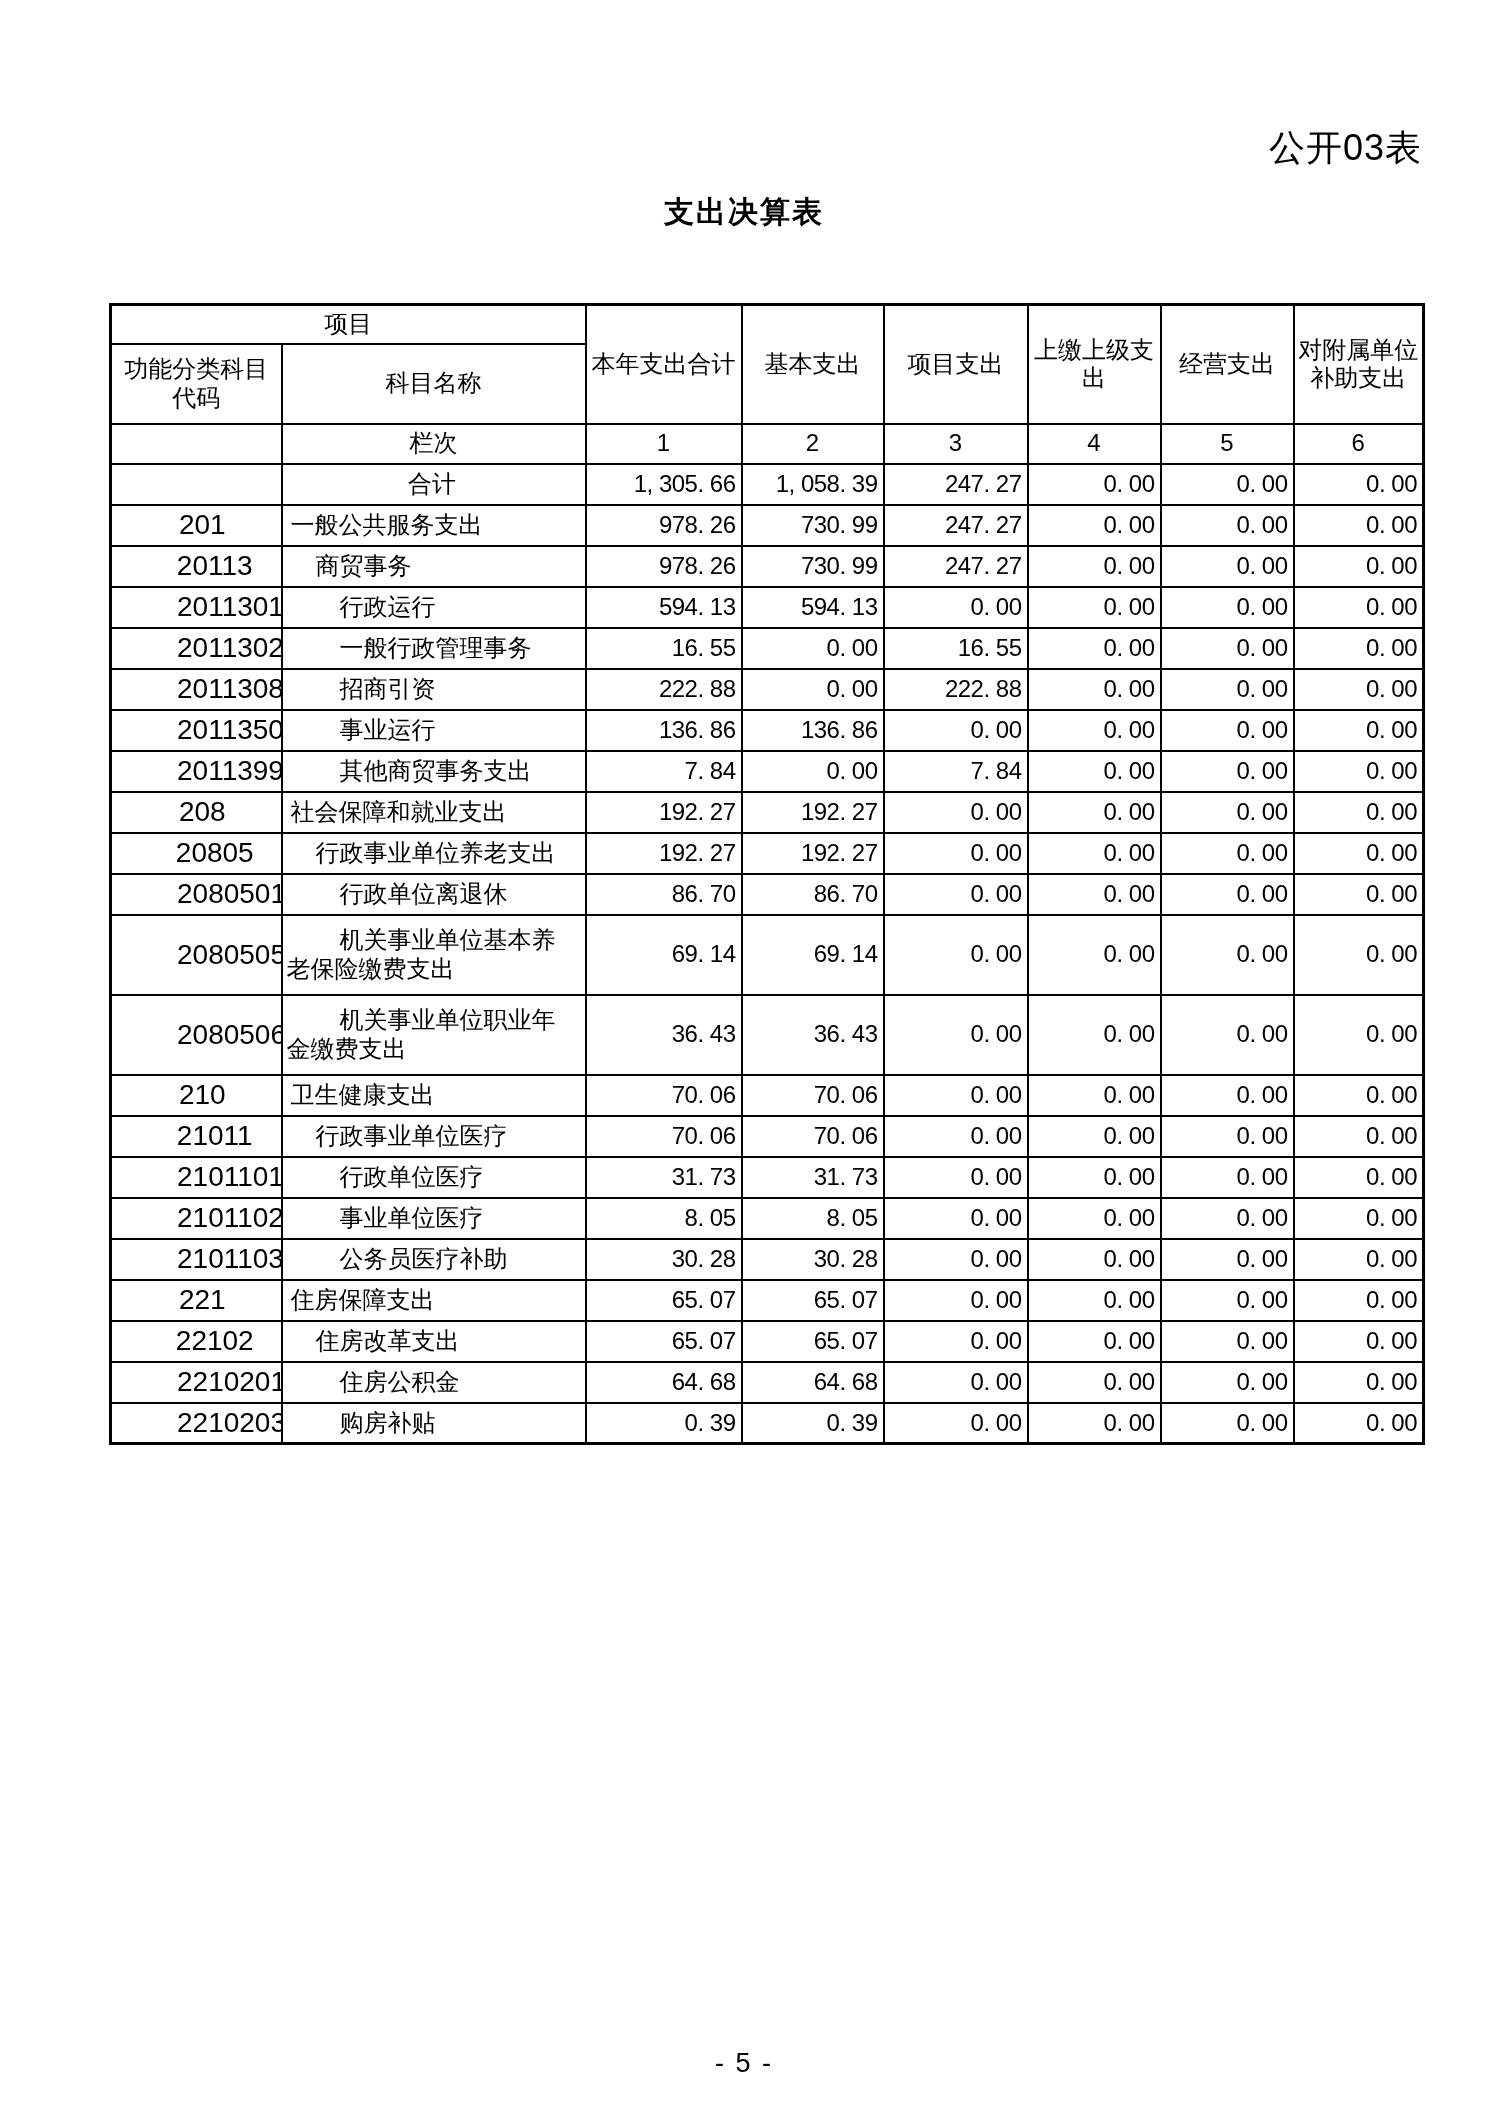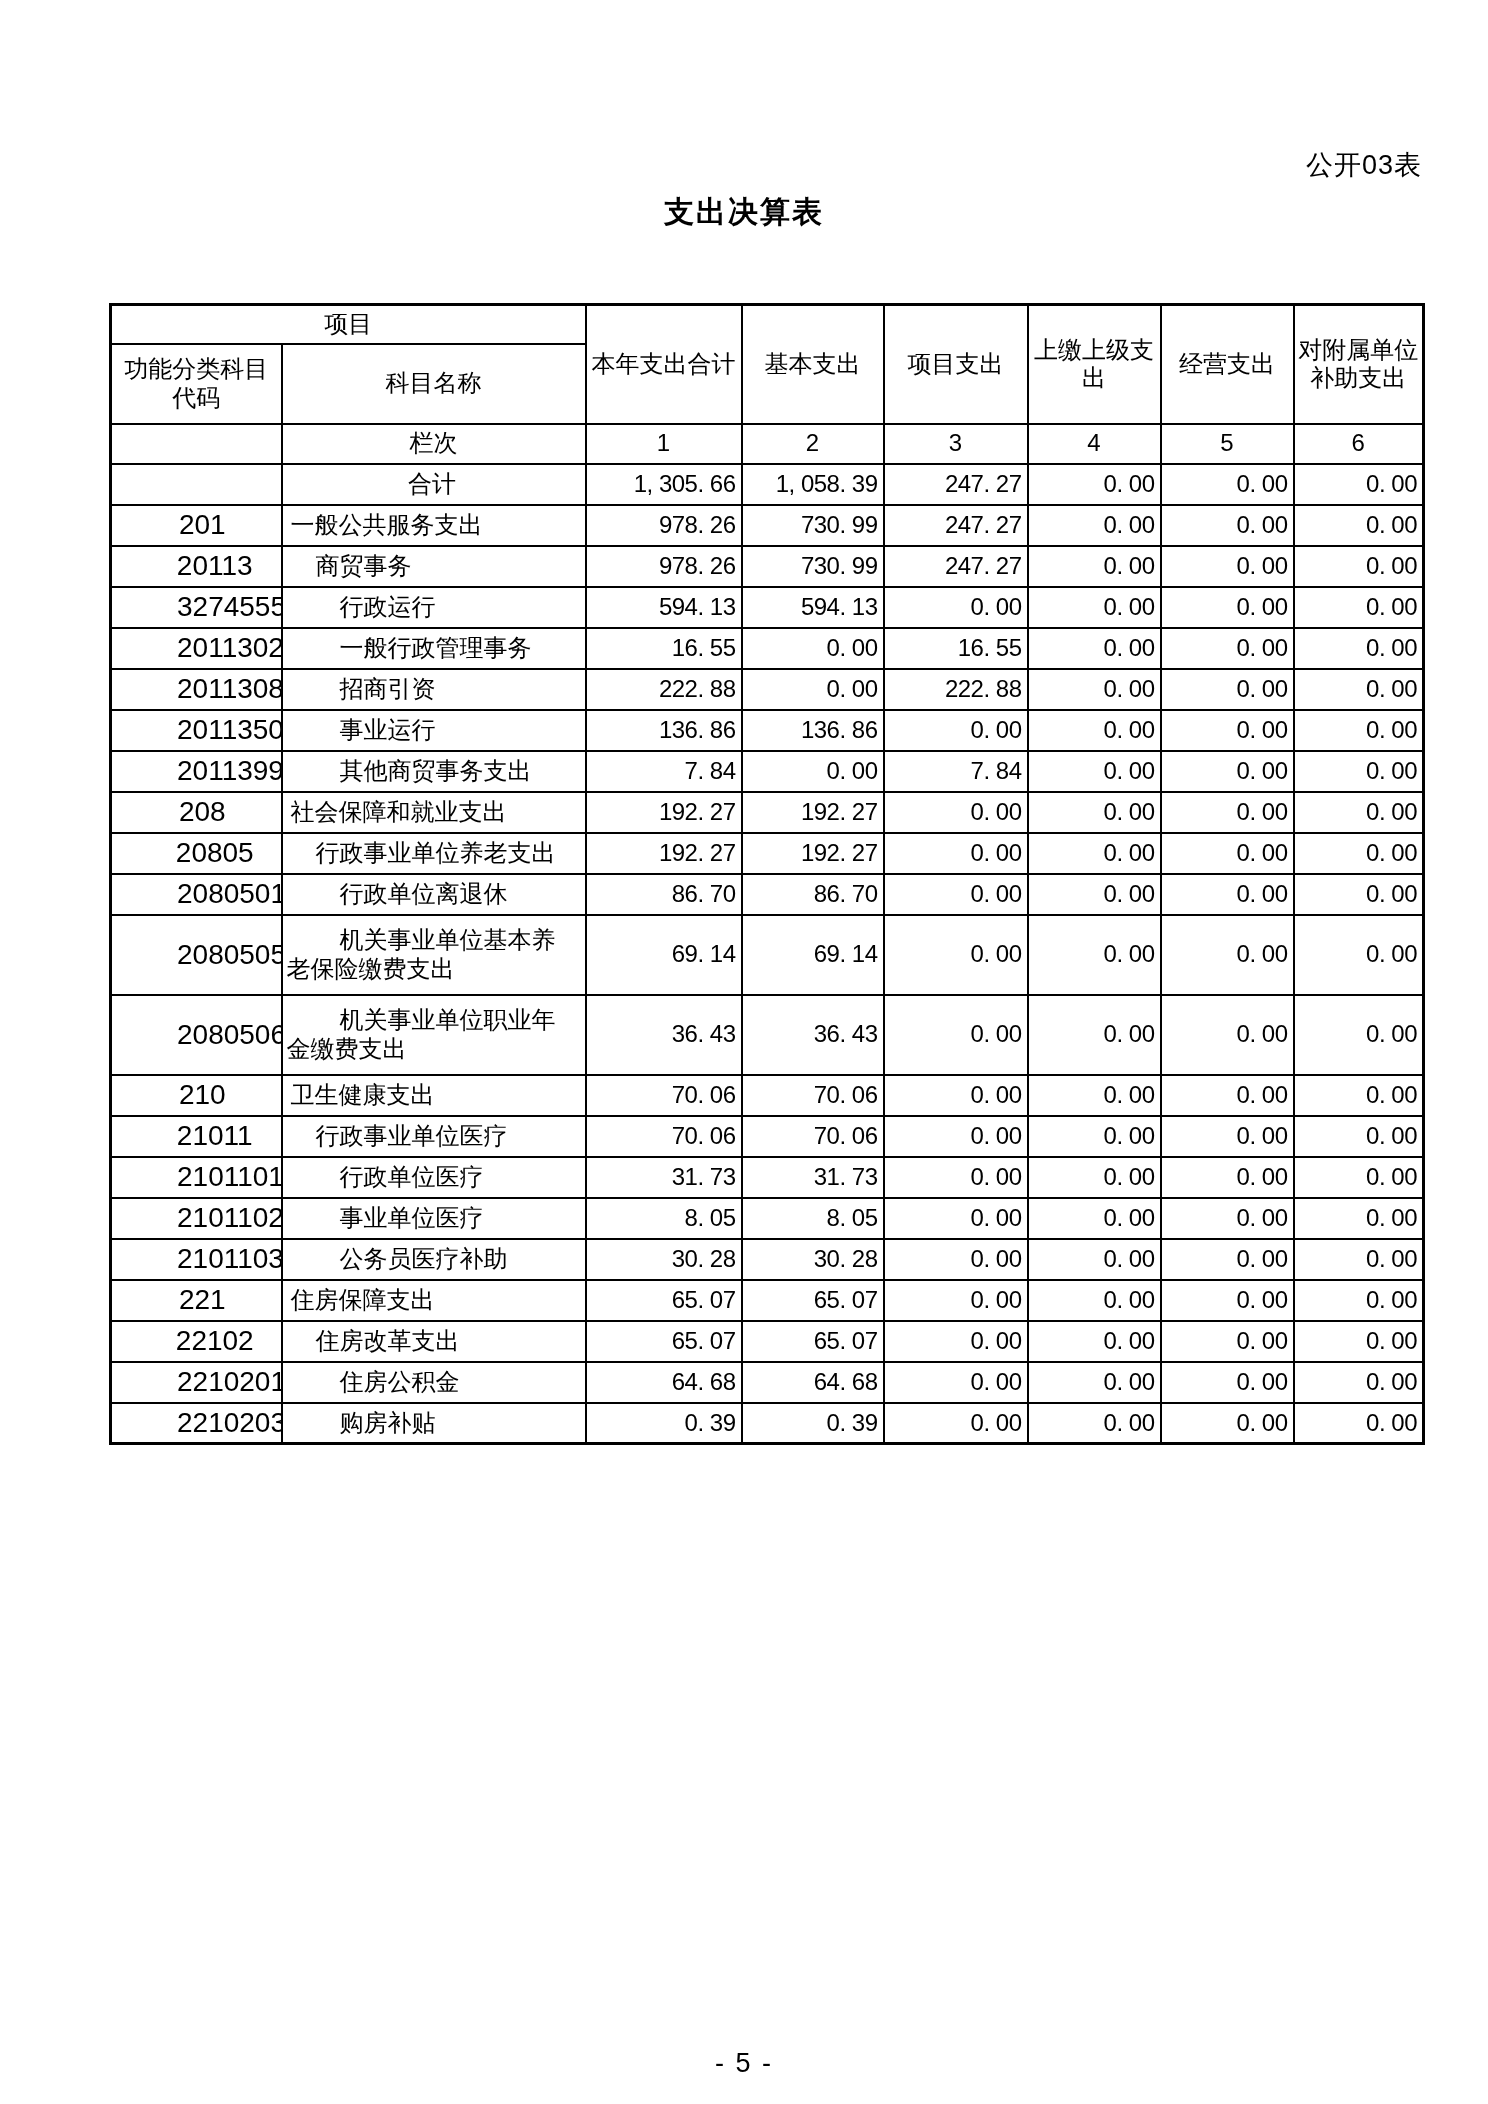"公开03表" .doc-code { font-size: 27px -> 36px; margin-top: 23px -> none }
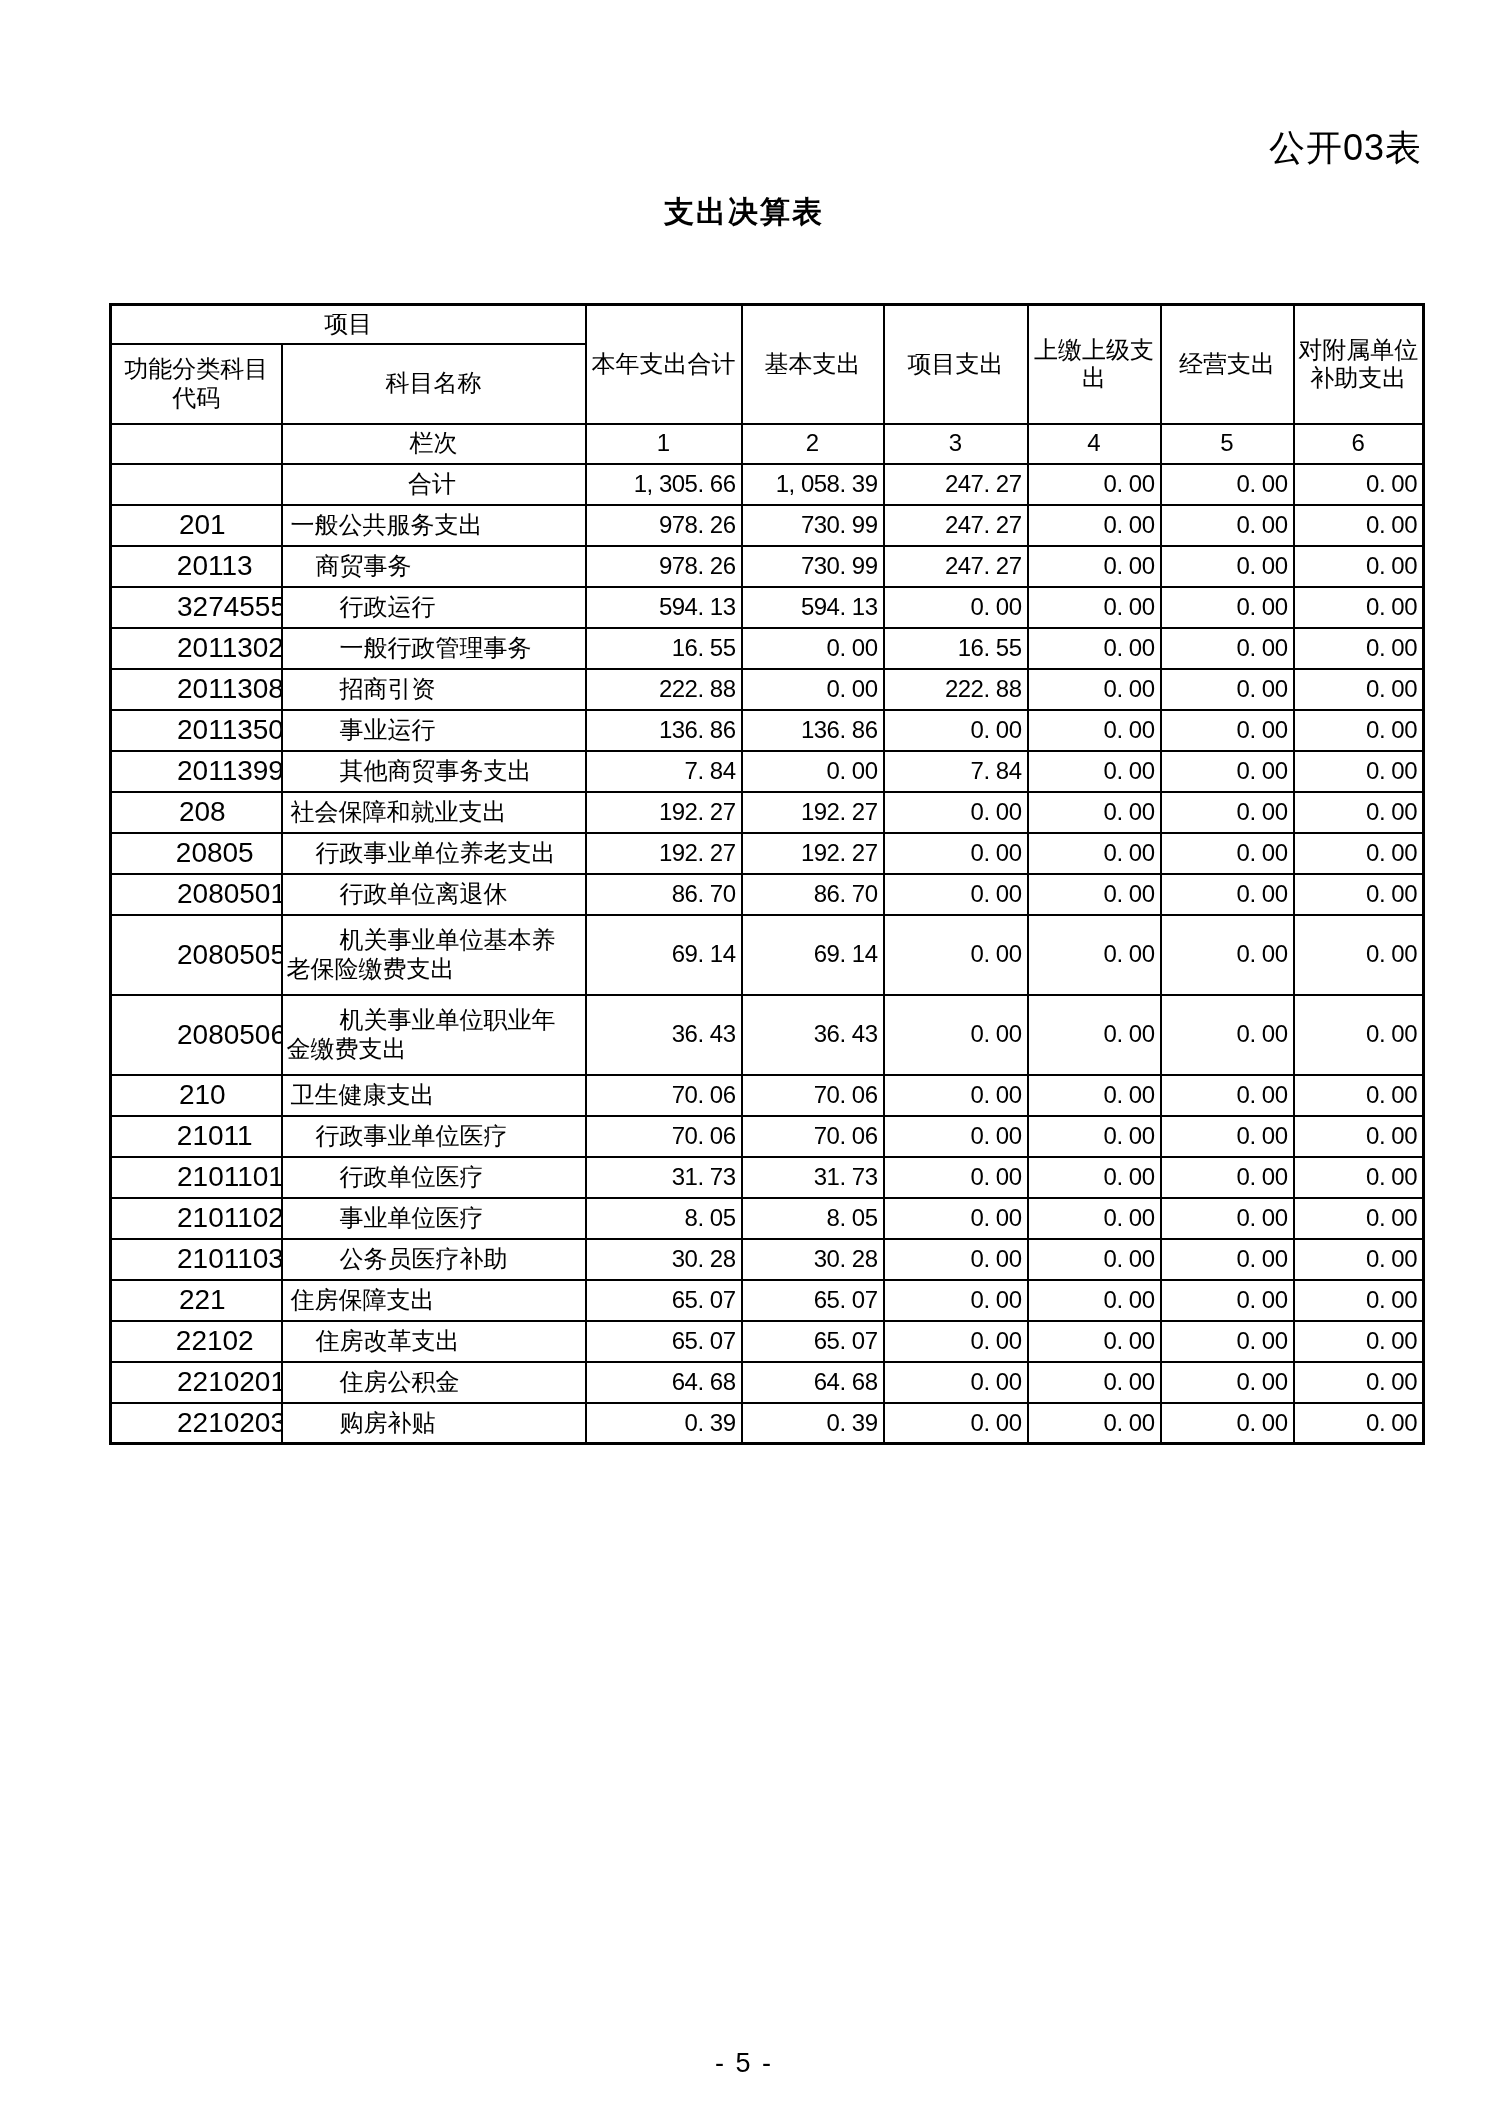"3274555" td.code { text: 3274555 -> 2011301 }
